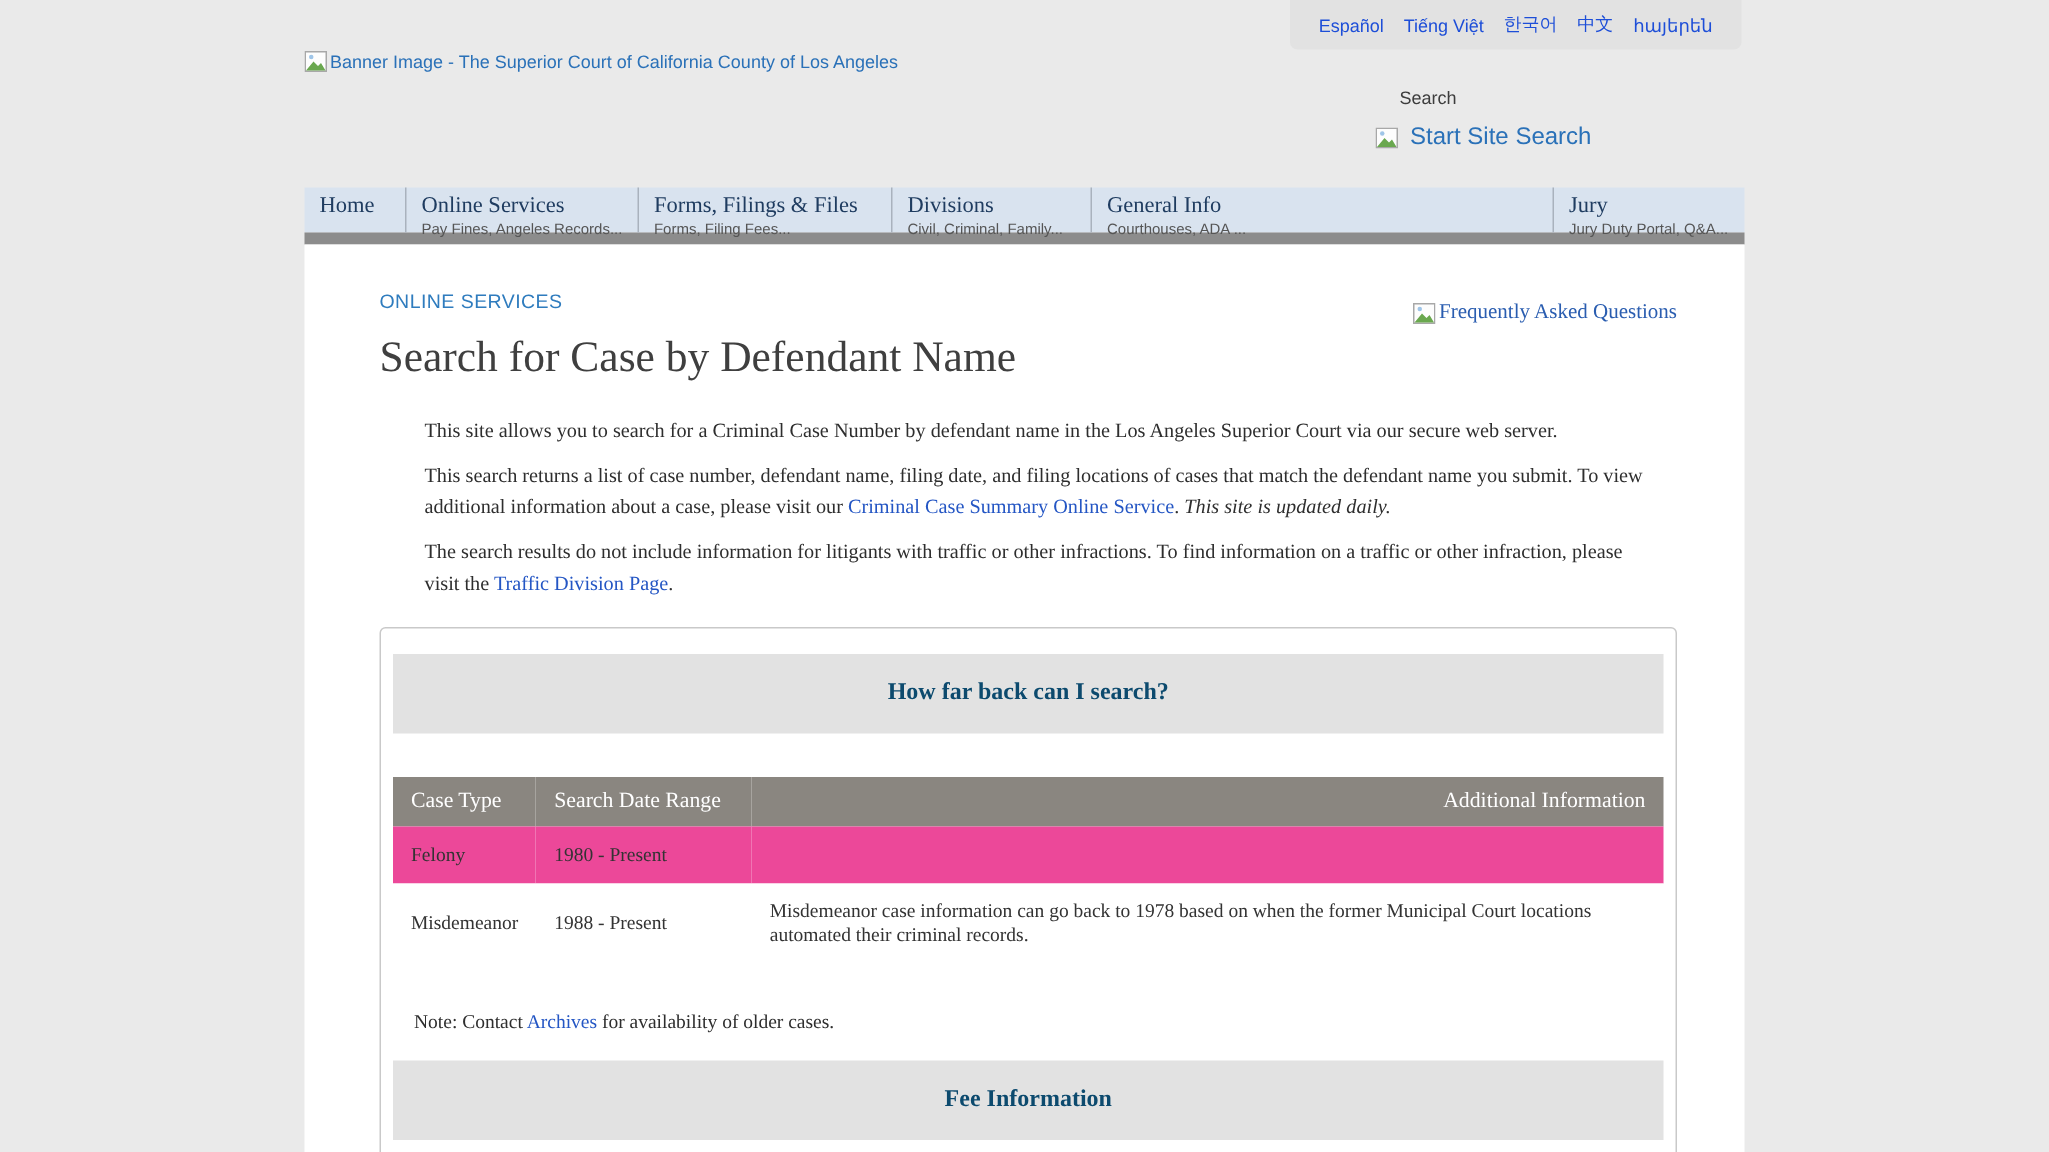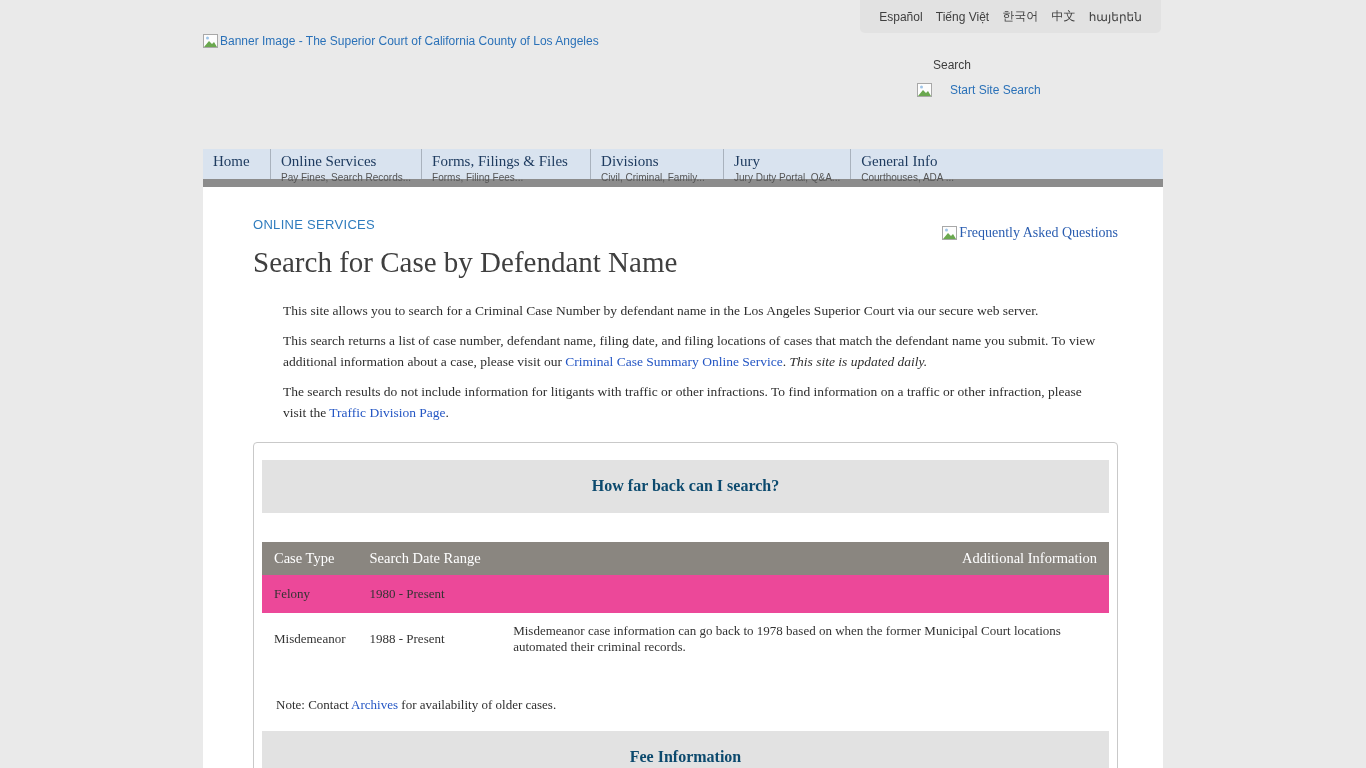"Español" .lang-bar a { color: #404040 -> #1d4ed8 }
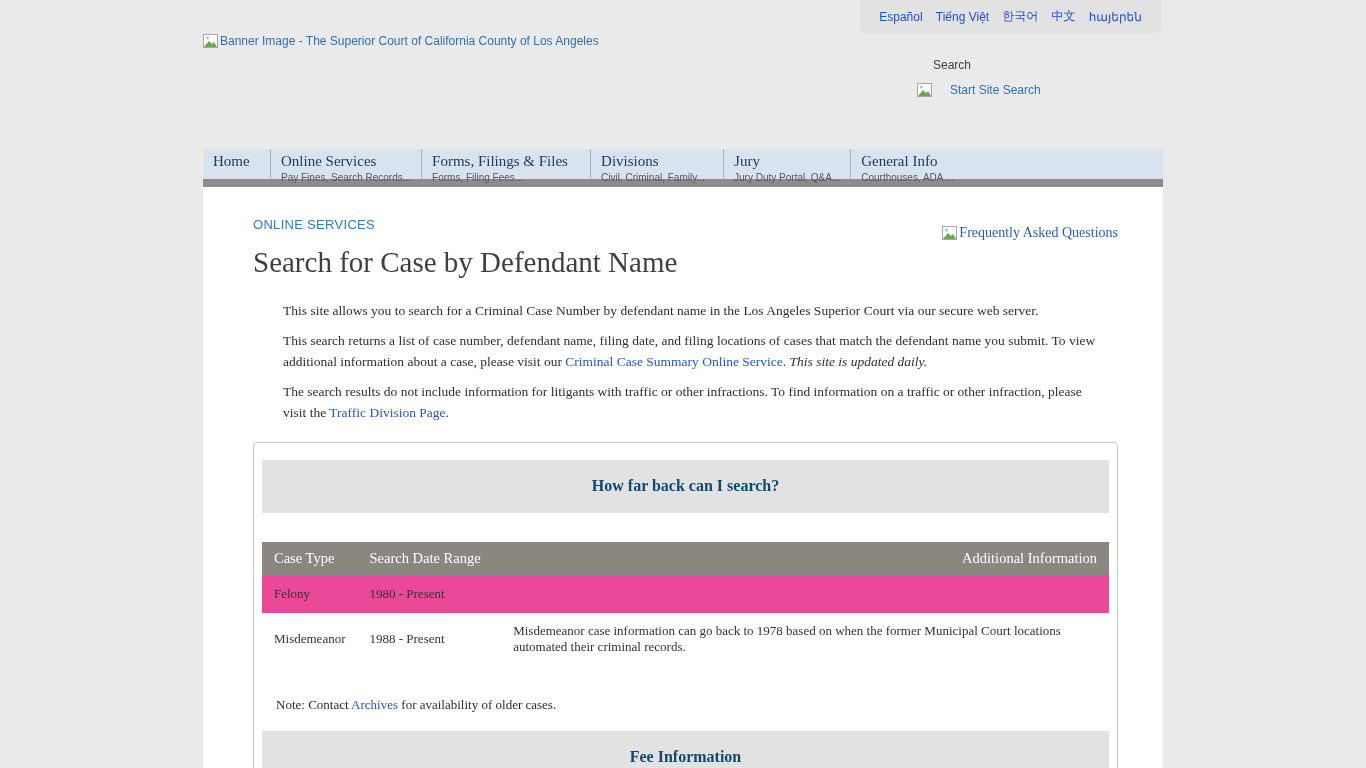"Banner Image - The Superior" .header { height: 149px -> 125px }
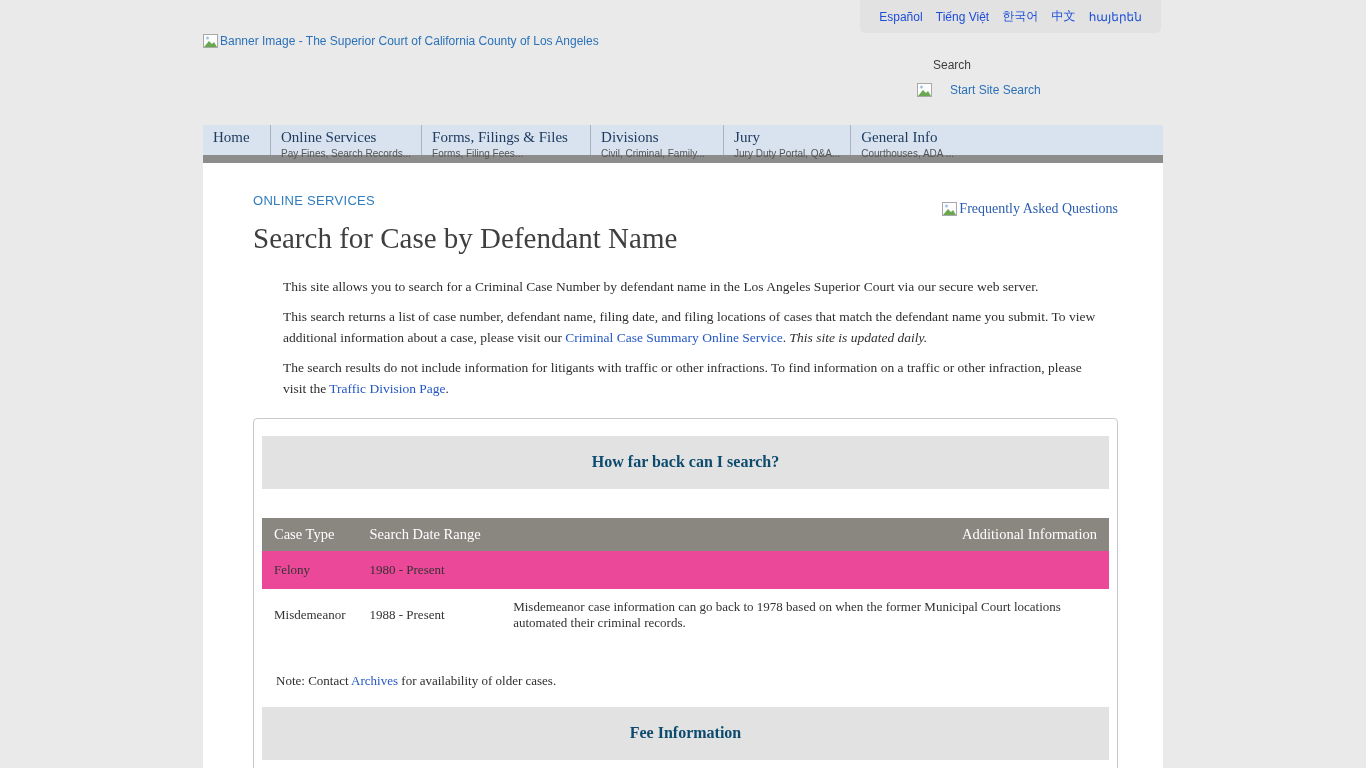"Start Site Search" .site-search-link { font-size: 12px -> 16px; gap: 18px -> 8px }
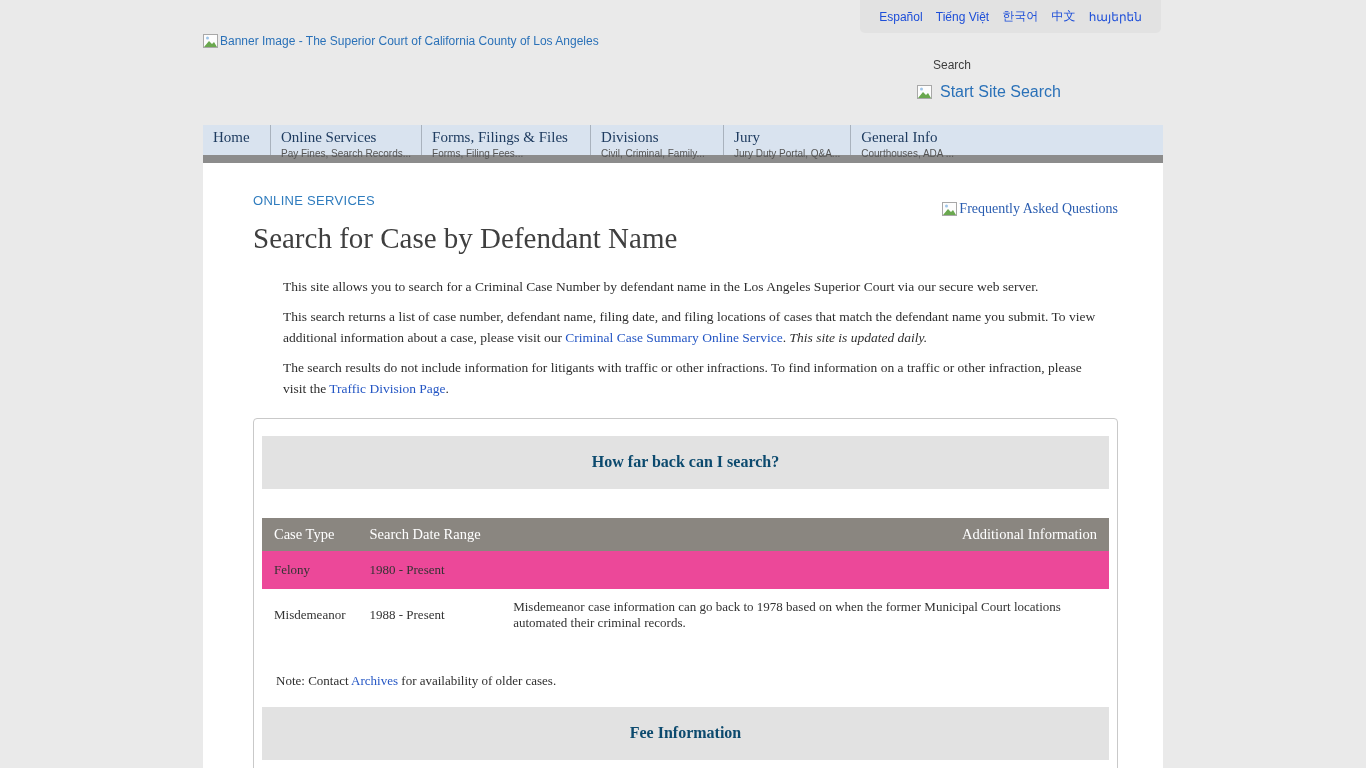"Jury" div.nav-item { order: before "General Info" -> after "General Info" }
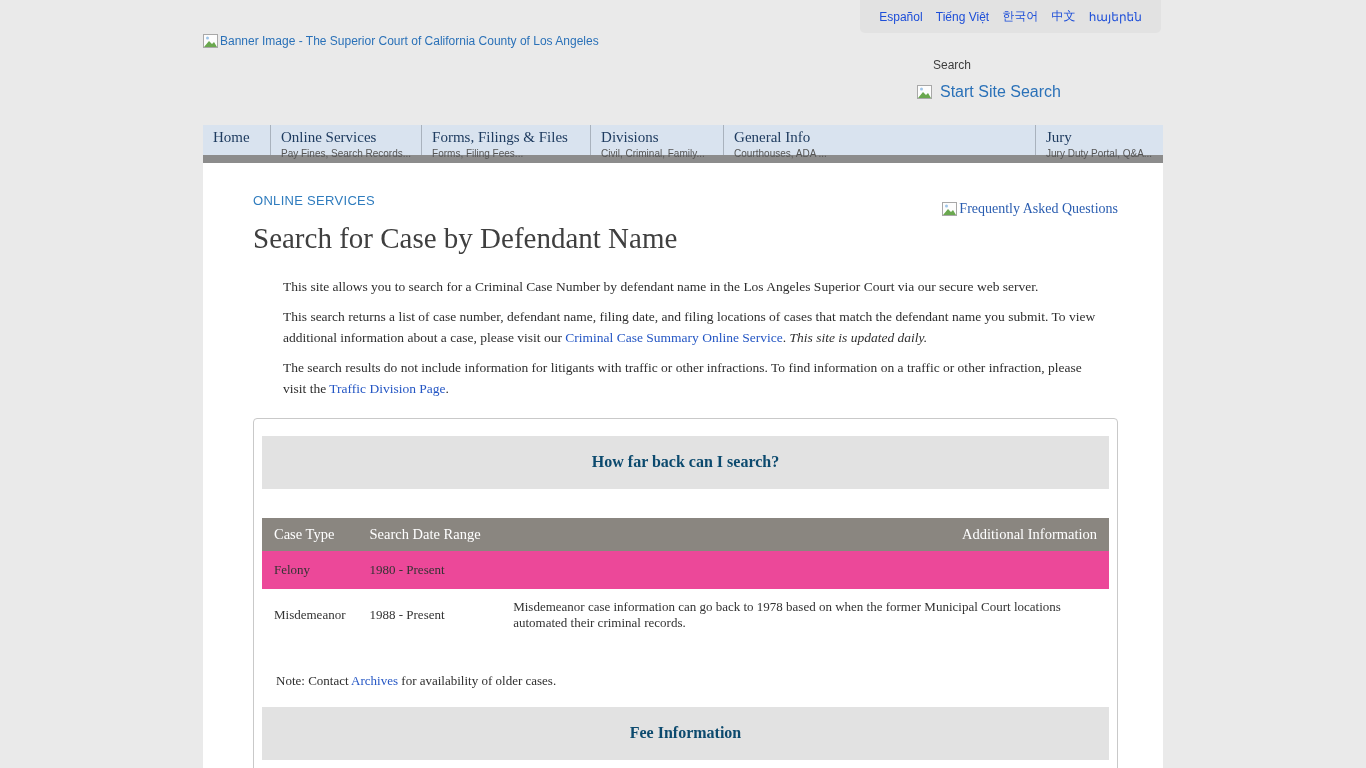"Pay Fines, Search Records..." div.nav-sub { text: Search -> Angeles }
